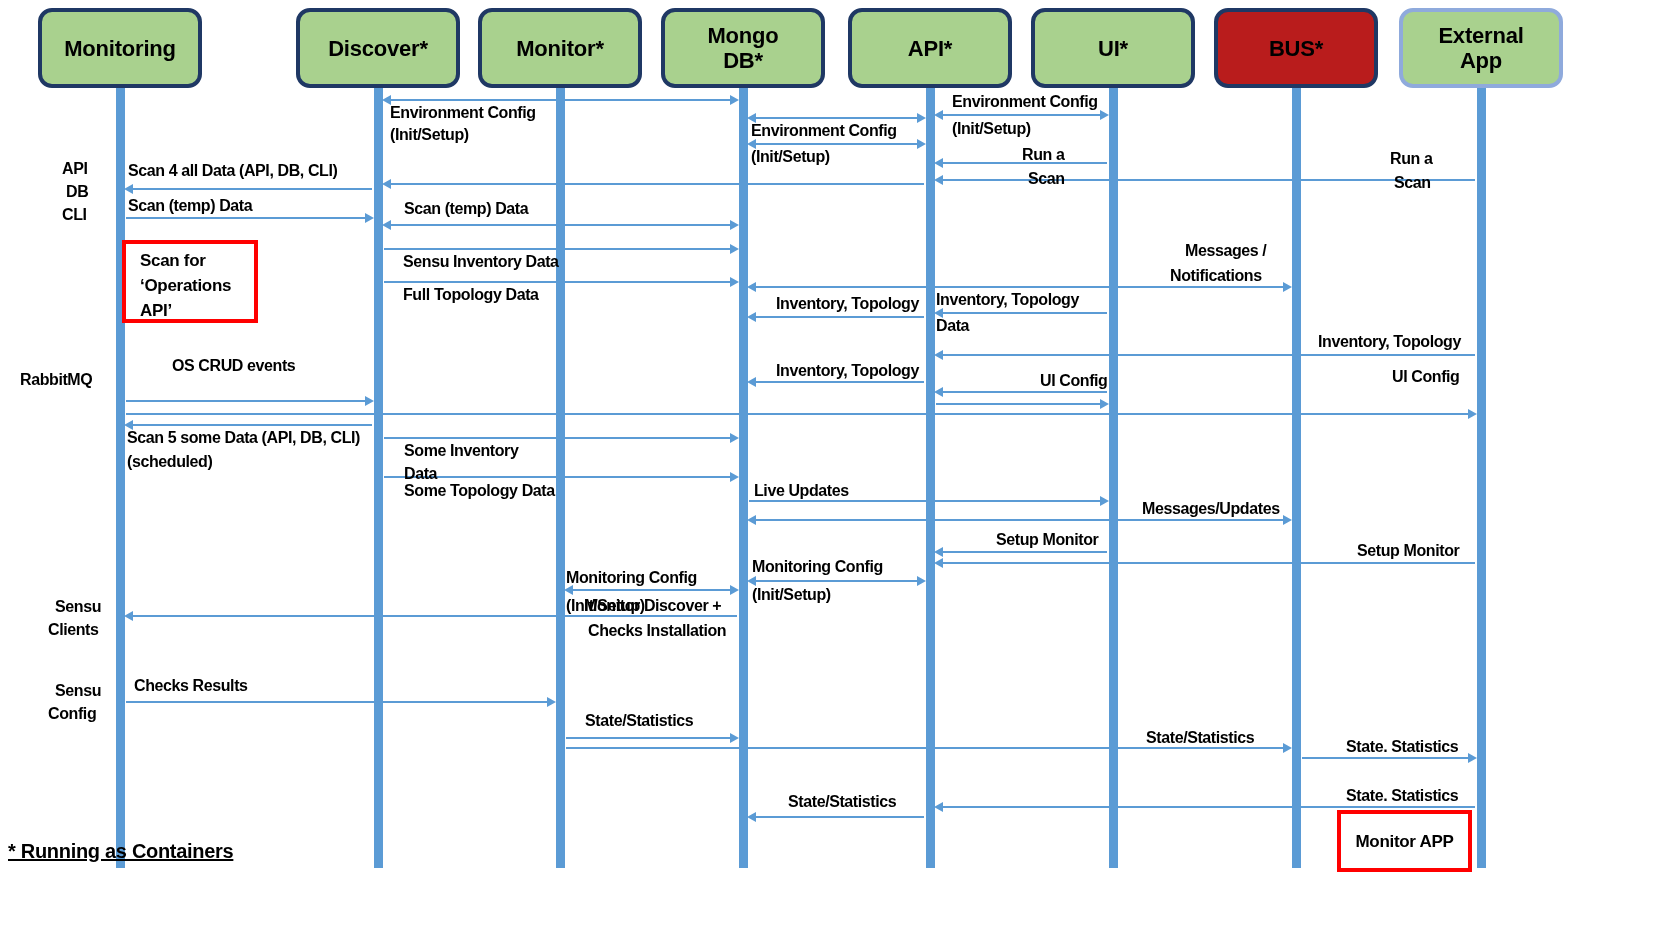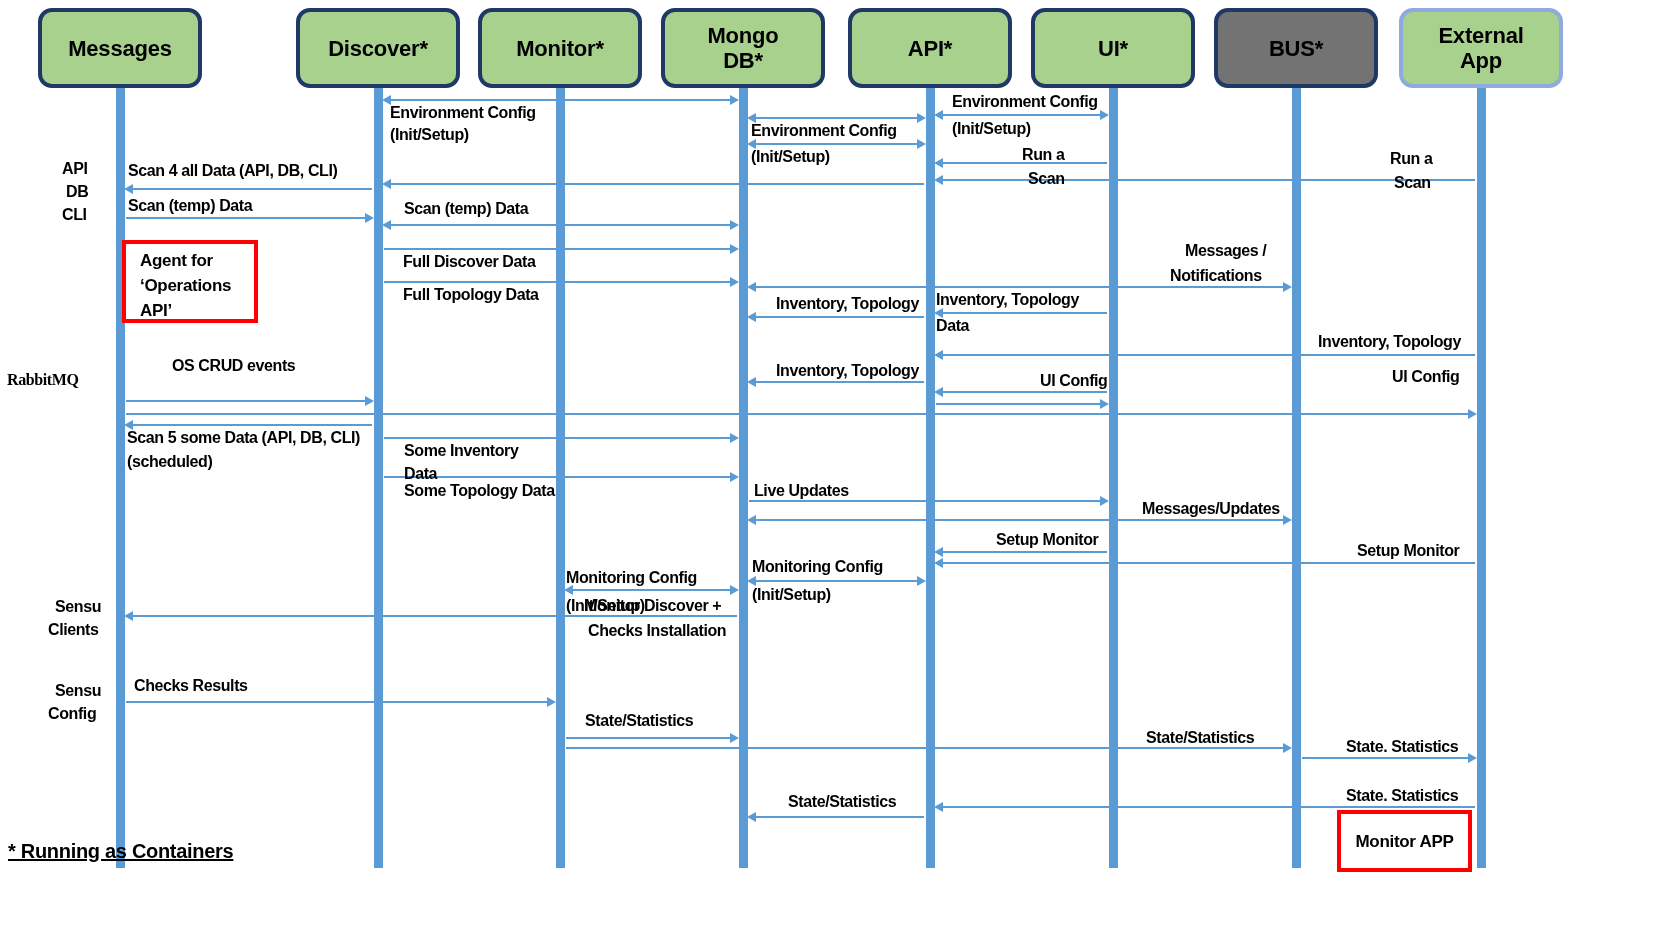"Messages" div.actor { text: Messages -> Monitoring }
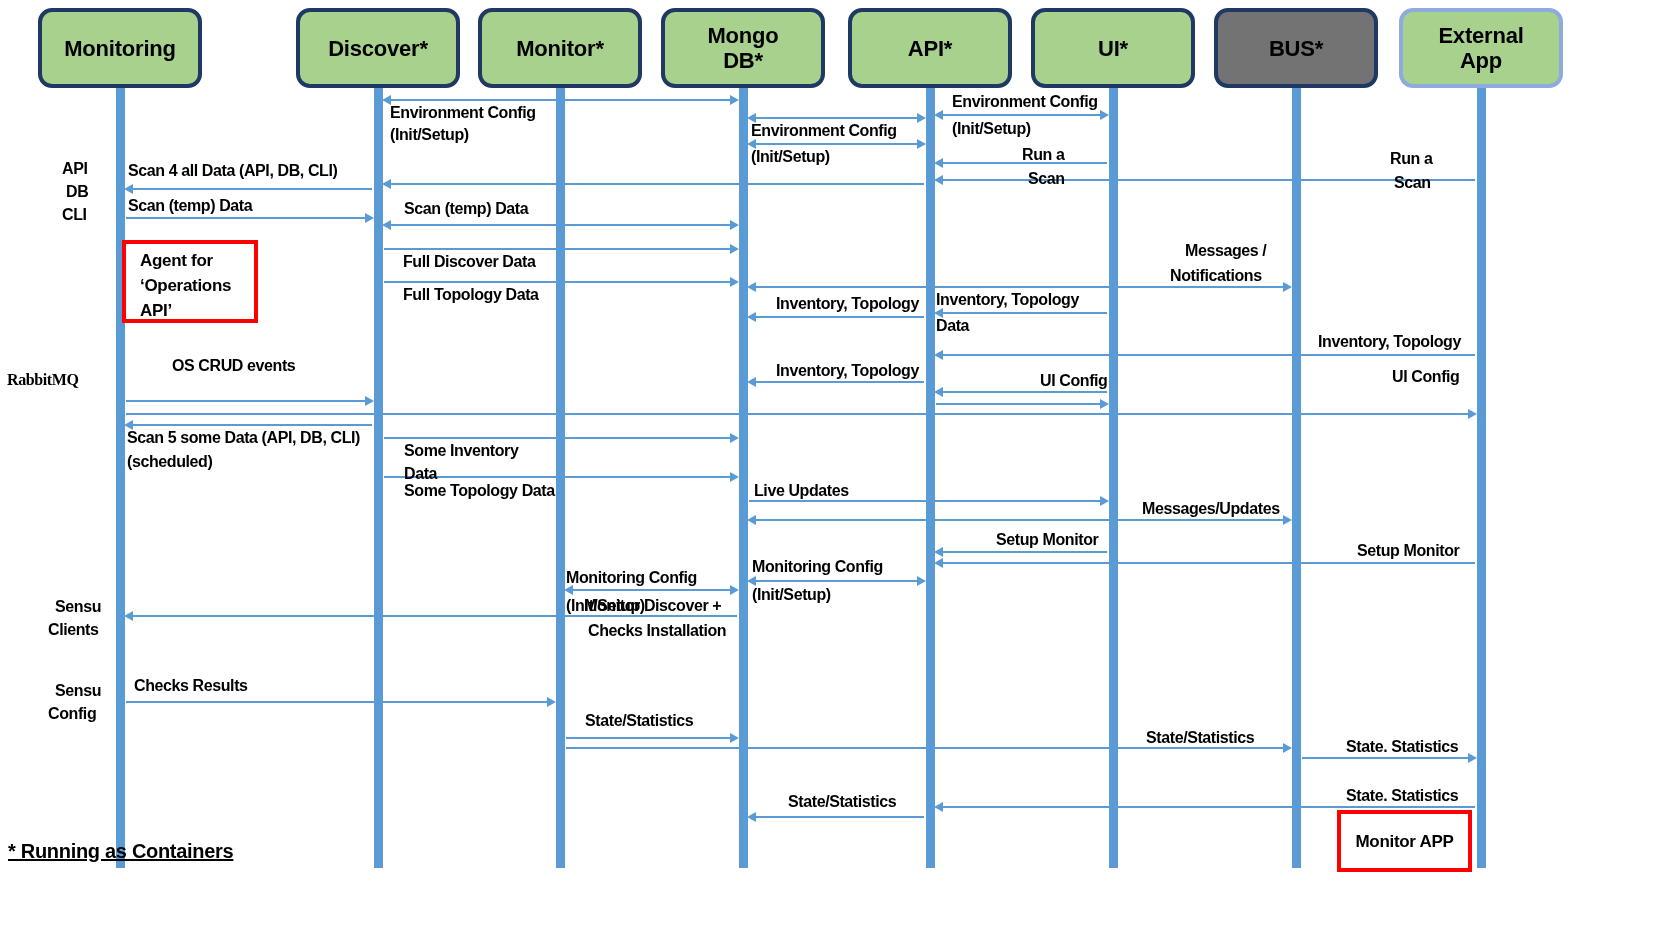"BUS*" div.actor { background: #737373 -> #b91c1c }
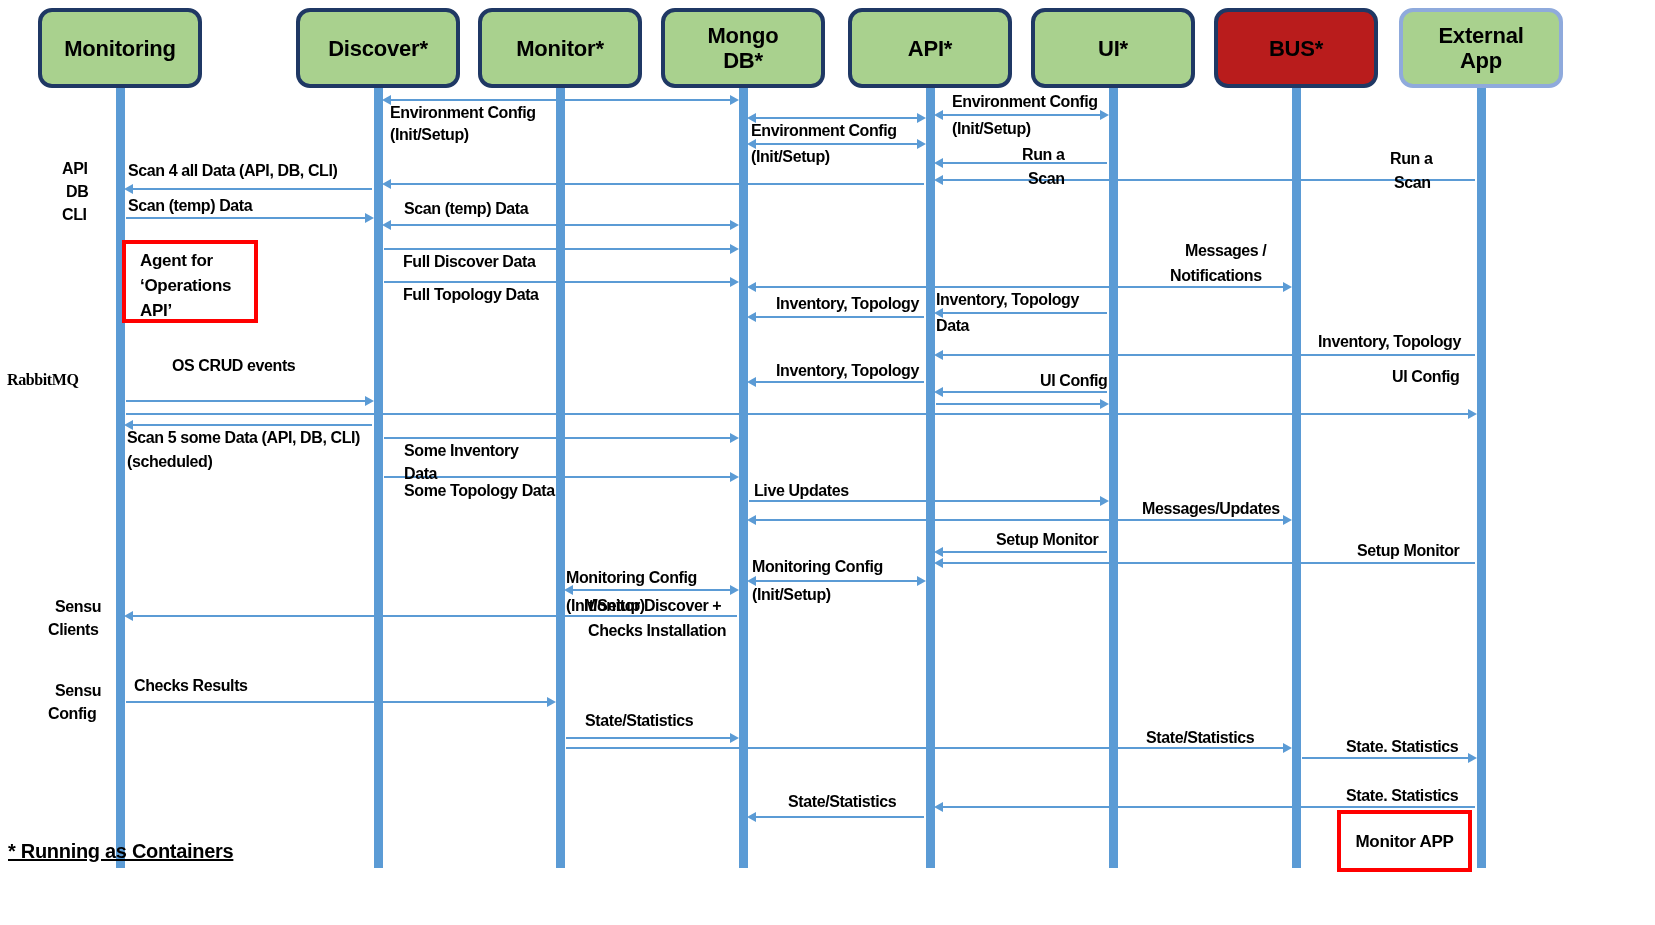"Agent for" div.rline { text: Agent -> Scan }
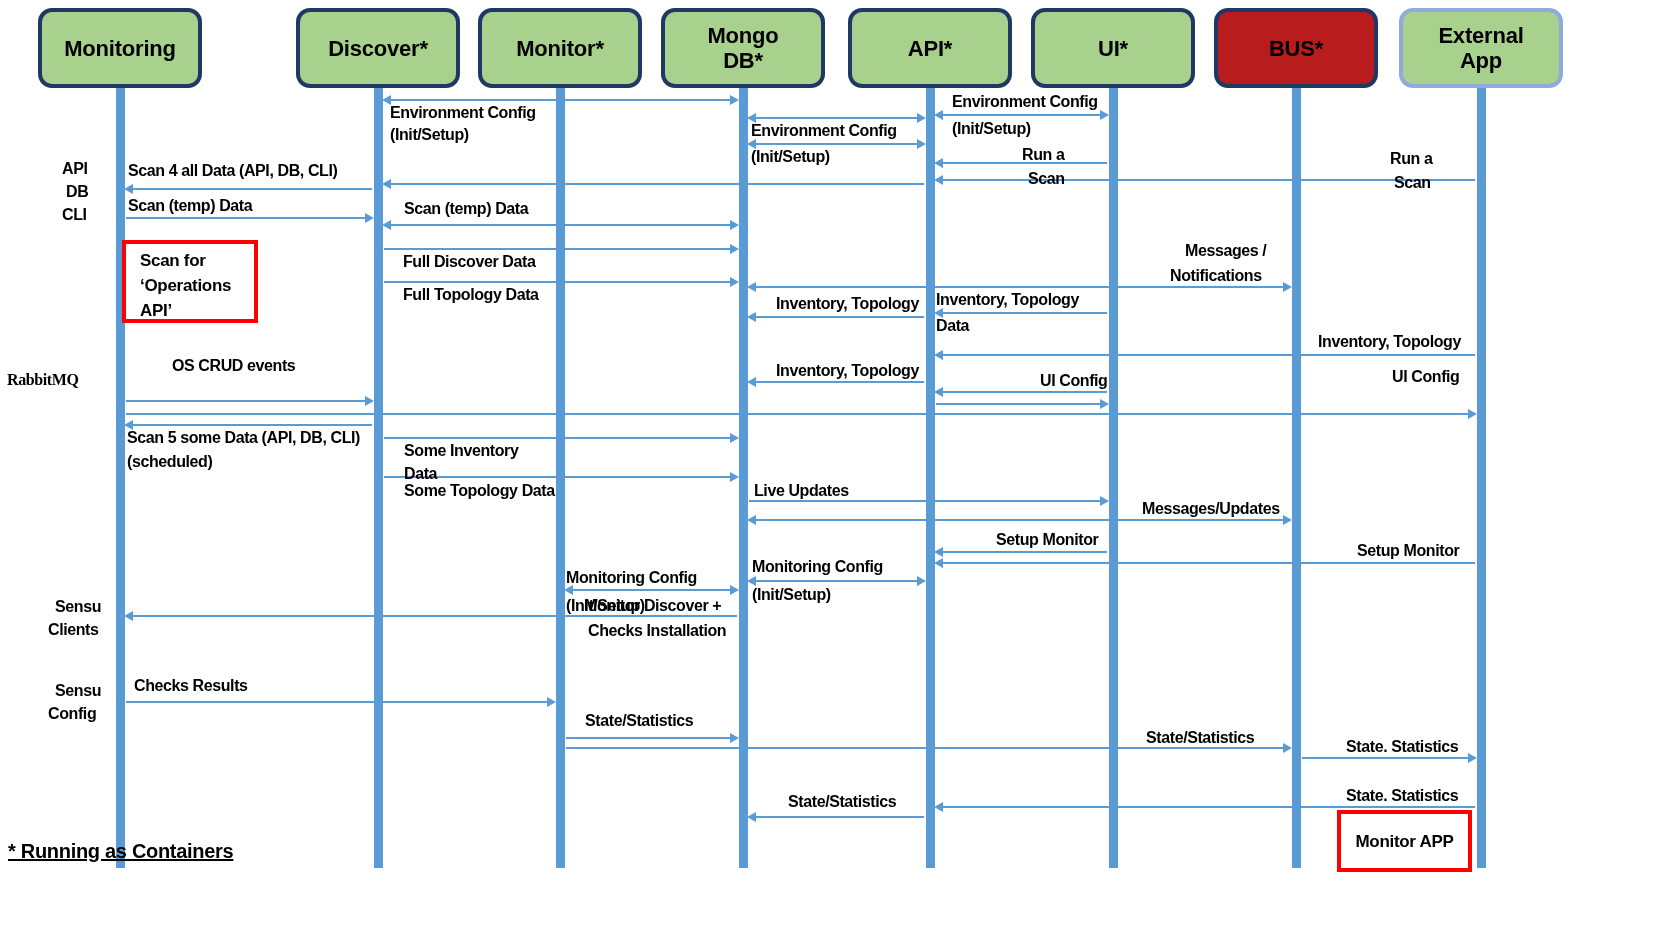"Full Discover Data" div.lbl { text: Full Discover -> Sensu Inventory }
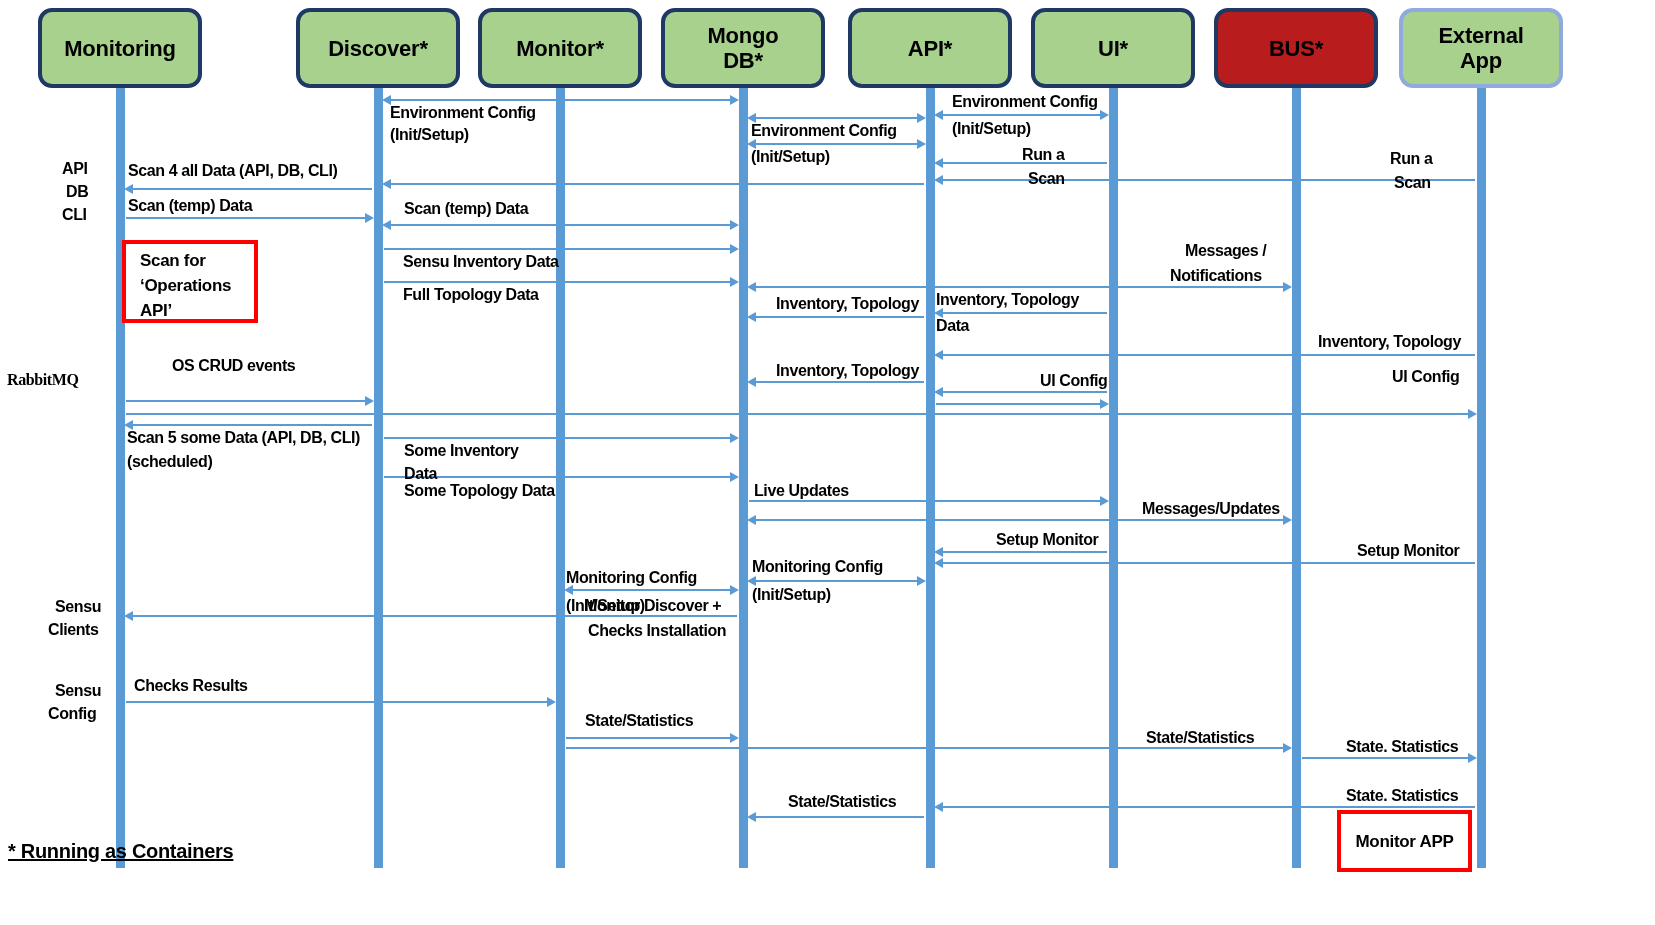"RabbitMQ" div.lbl { font-family: Liberation Serif, serif -> none; left: 7px -> 20px }
